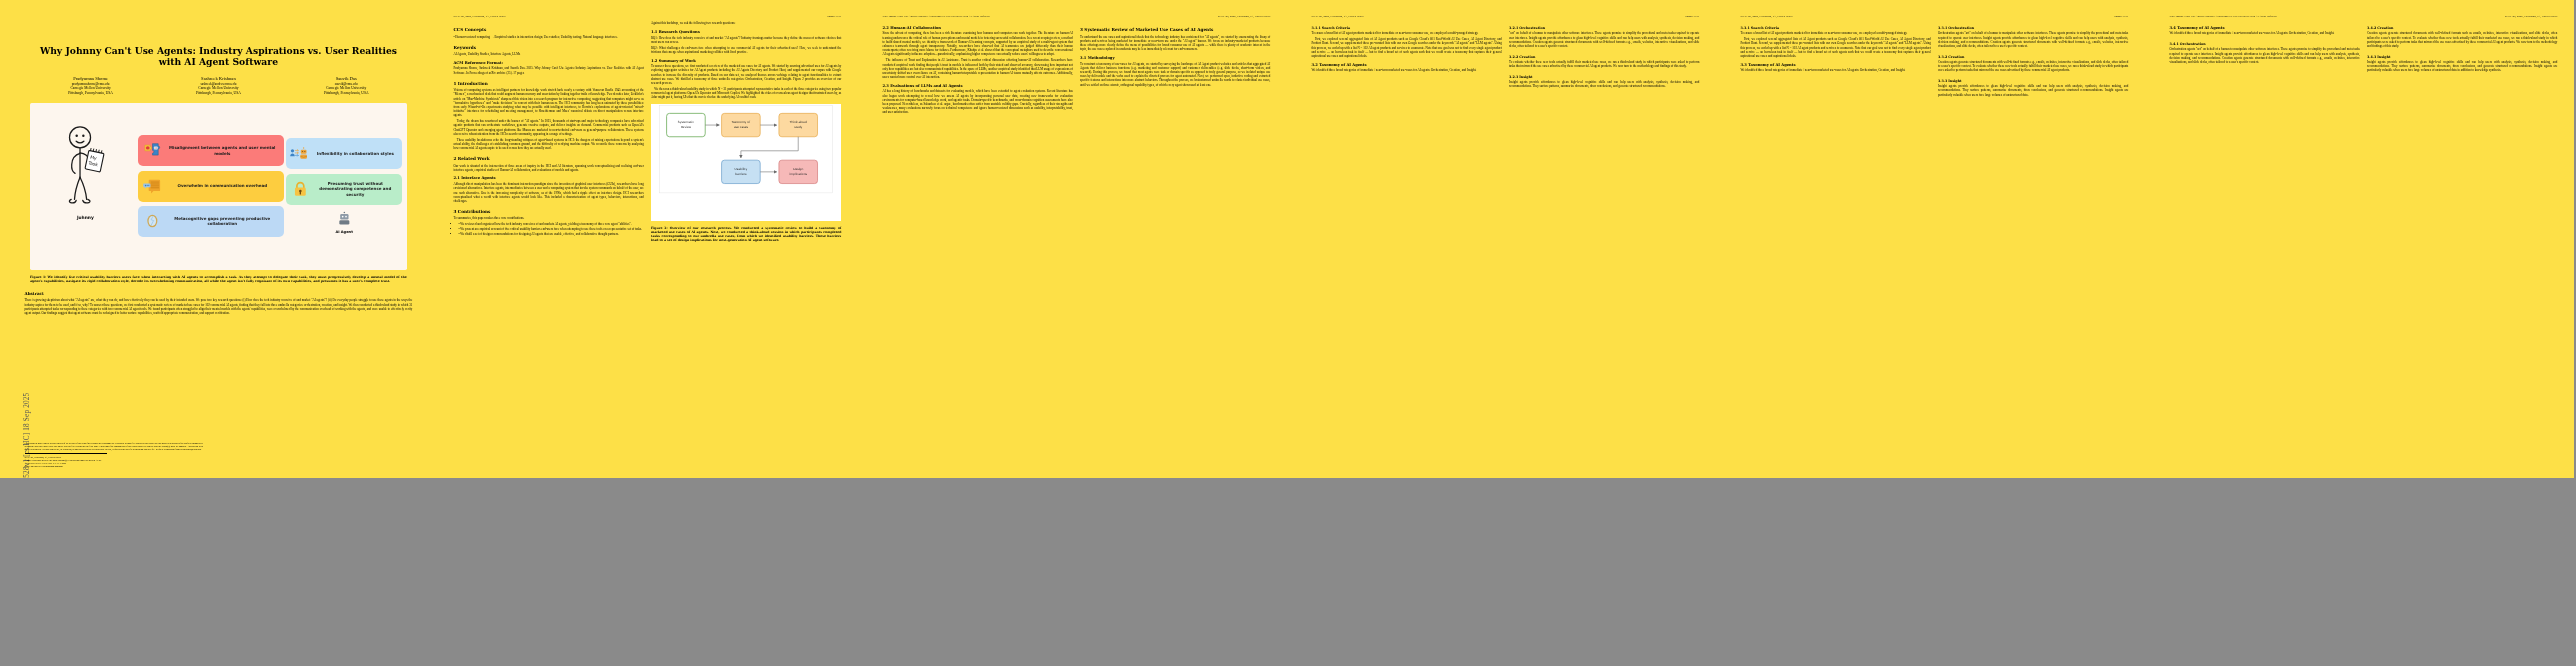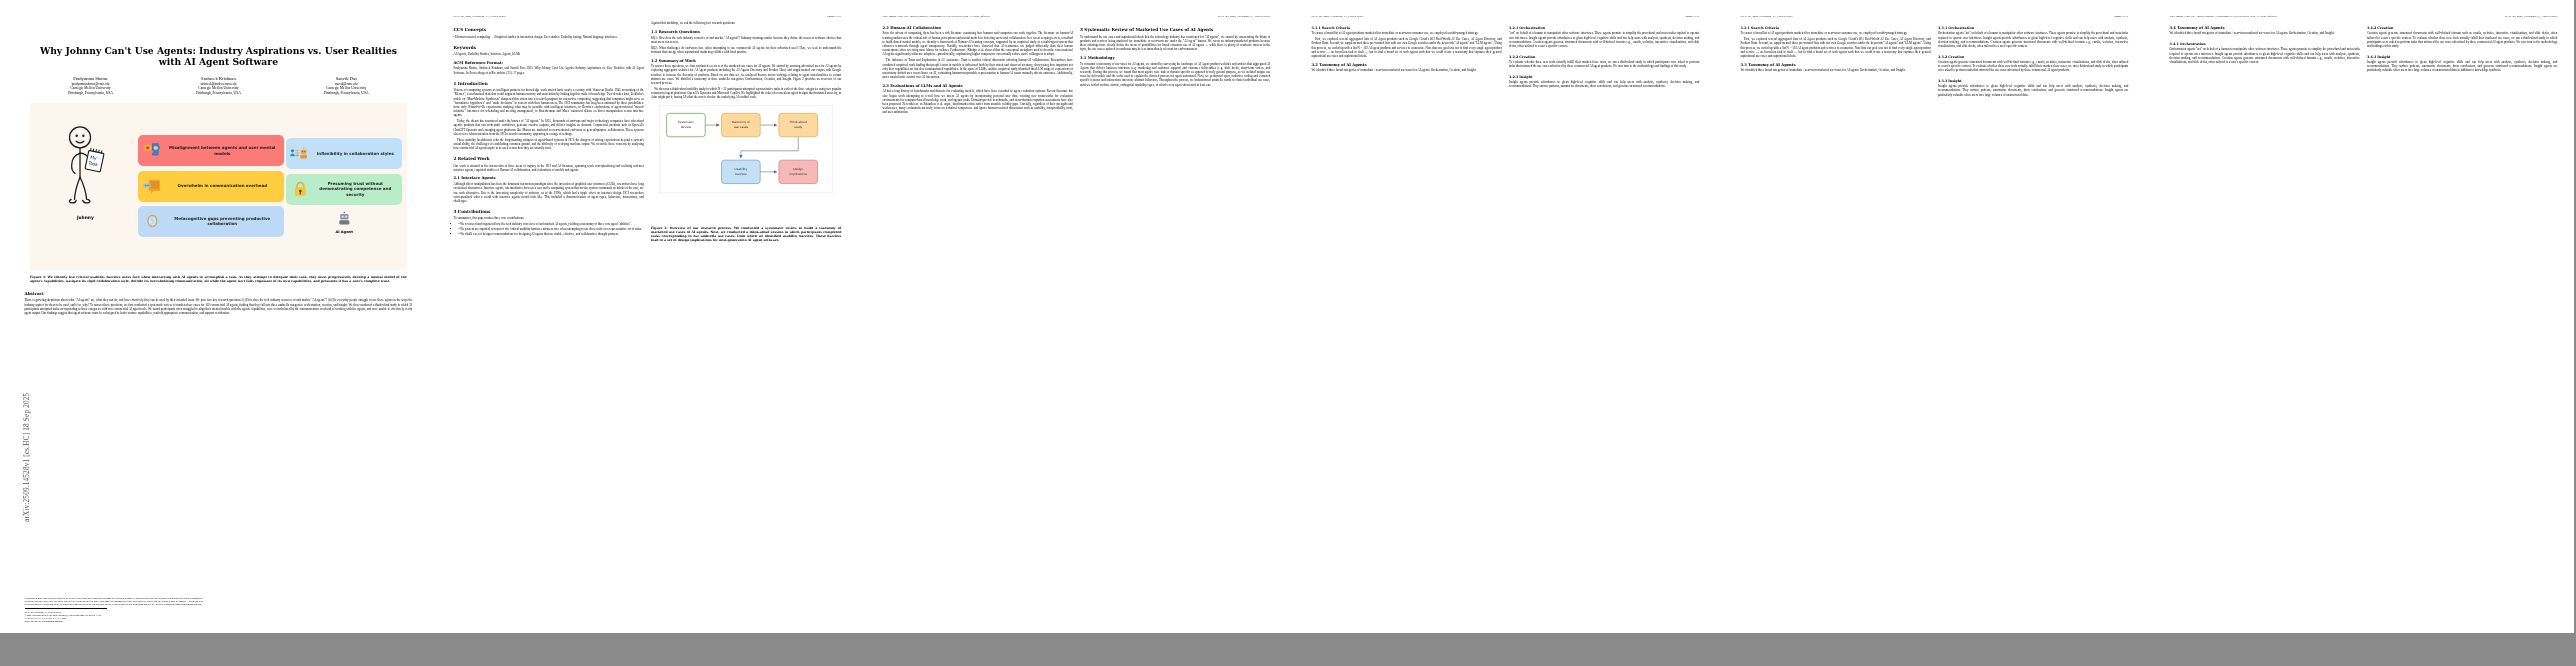"Why Johnny Can't Use Agents:" .page { background: #ffffff -> #fde047; height: 633px -> 478px }
